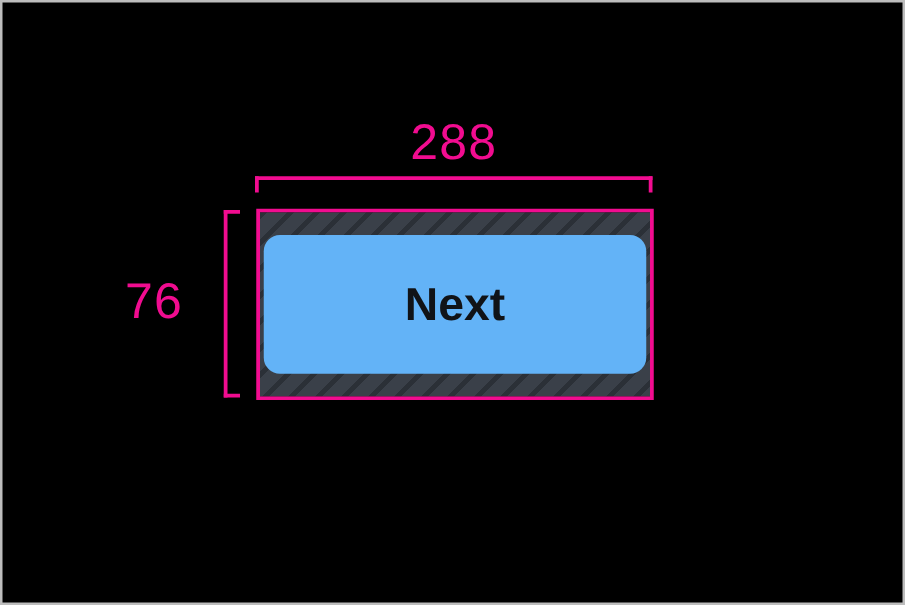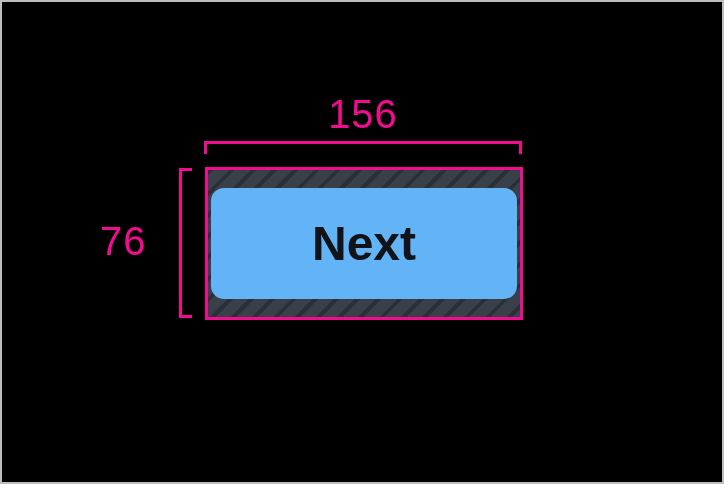"156" div.dim-label { text: 156 -> 288 }
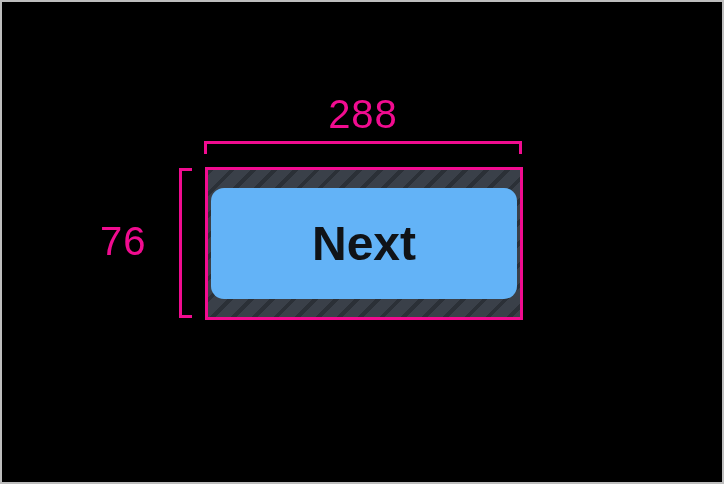"Next" .next-button { font-size: 48px -> 37px }
